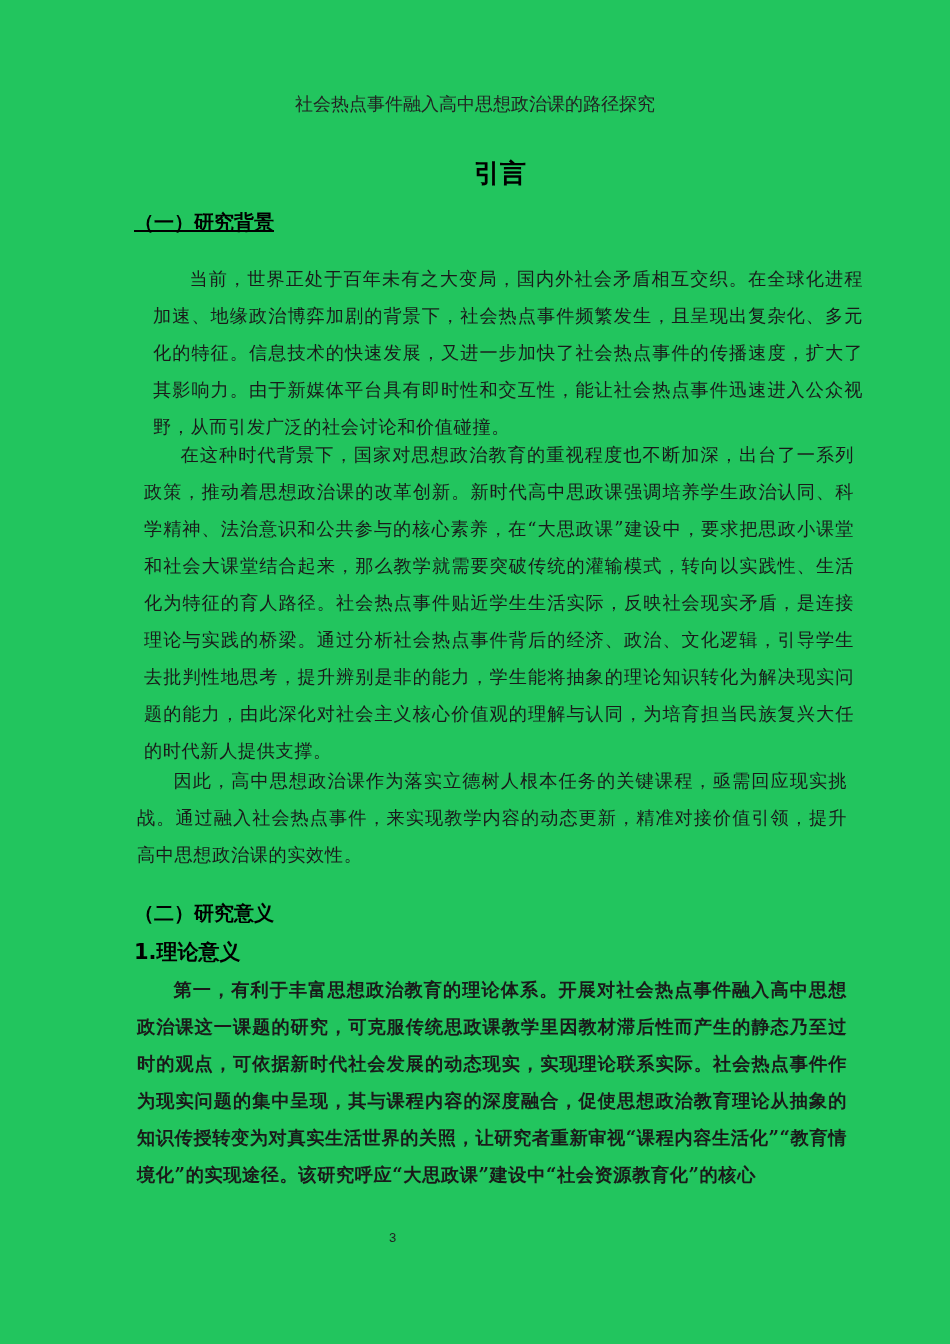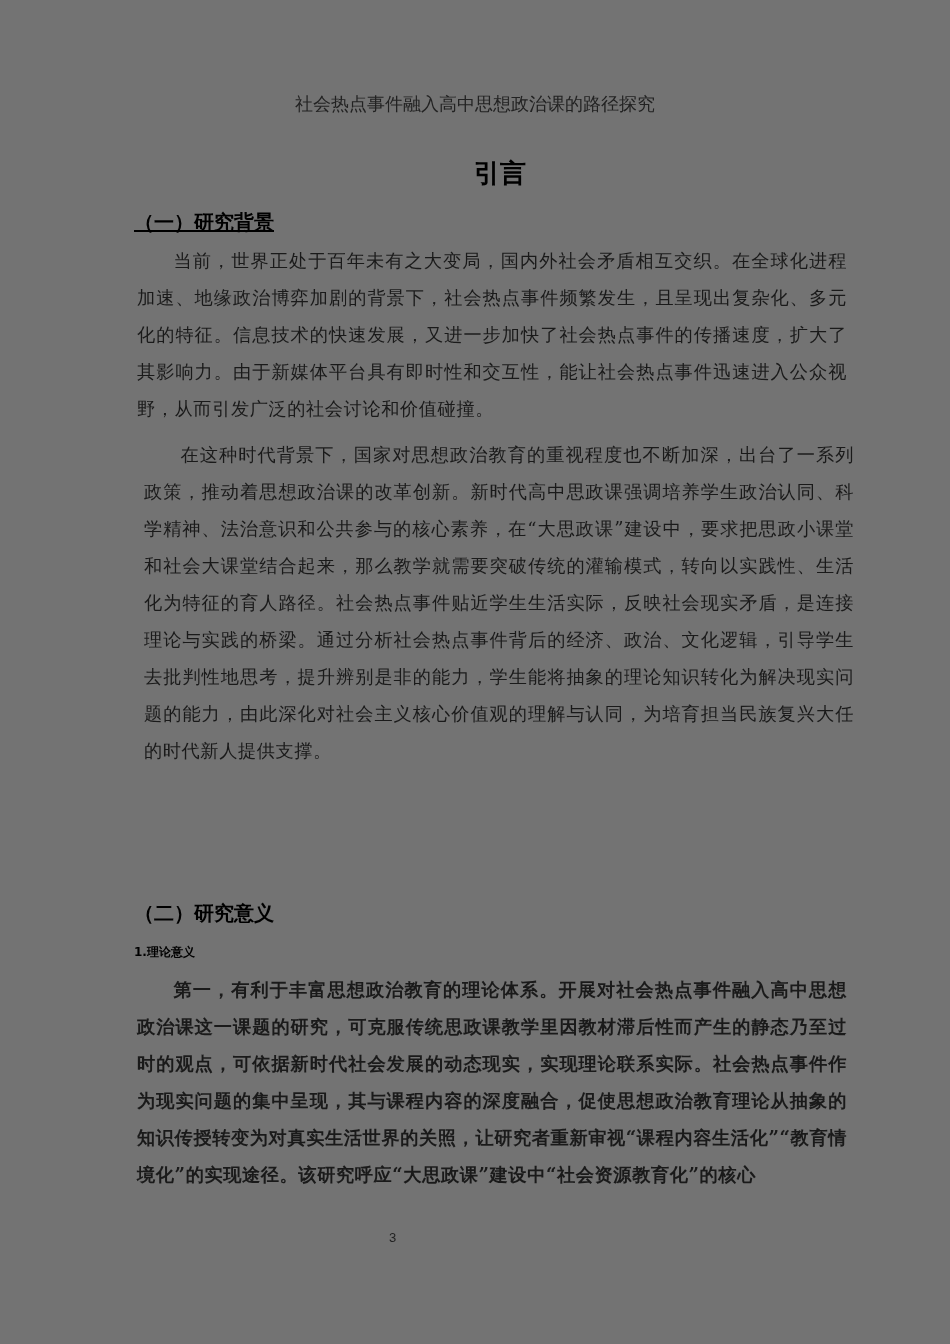"社会热点事件融入高中思想政治课的路径探究" .page { background: #737373 -> #22c55e }
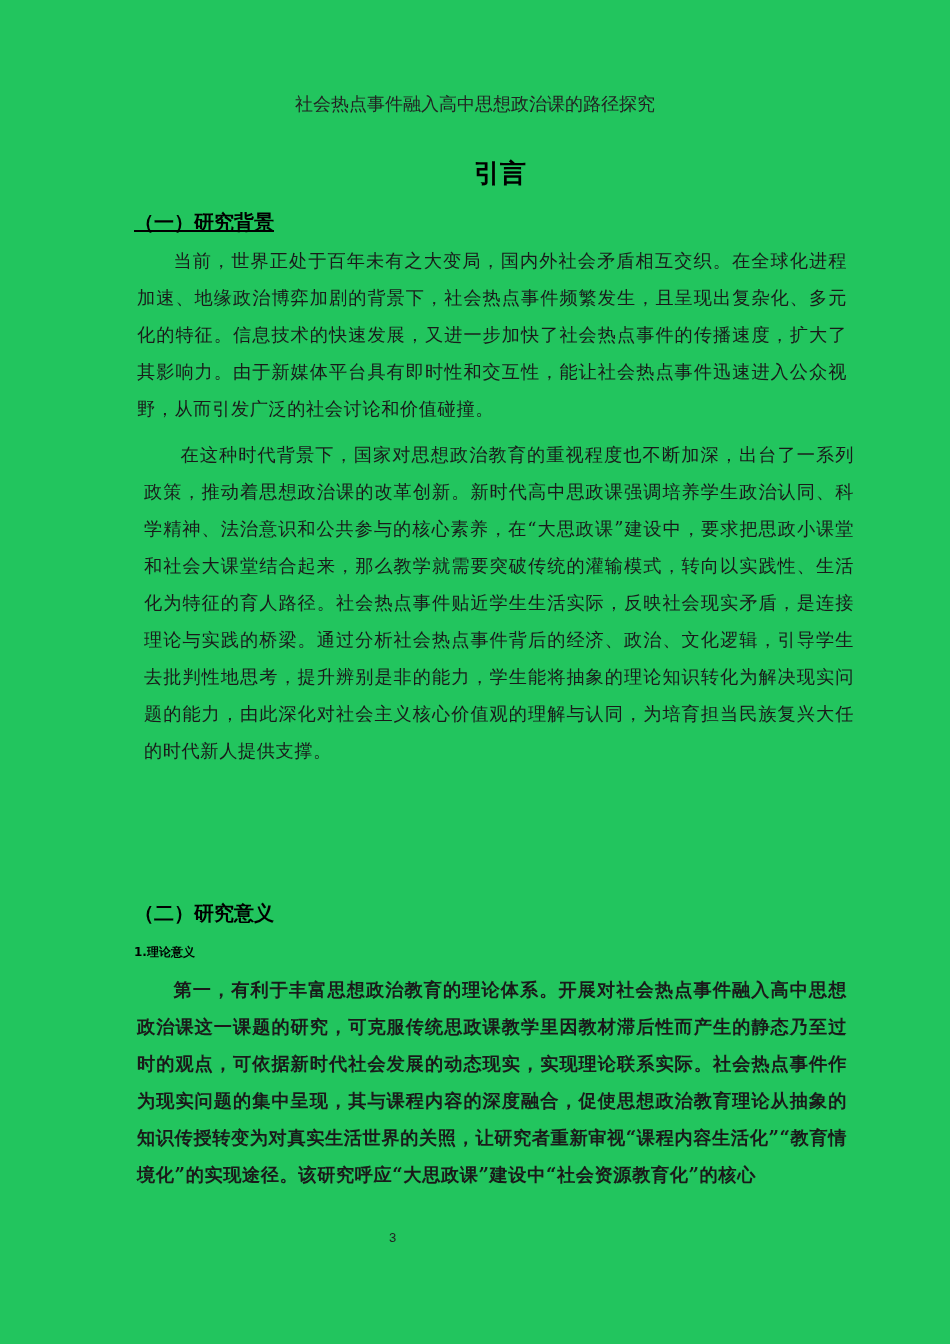"当前，世界正处于百年未有之大变局，国内外社会矛盾相互交织。在全球化进程加速、地缘" p.para { font-family: Liberation Mono, monospace -> none; margin: 0 -> 16px }
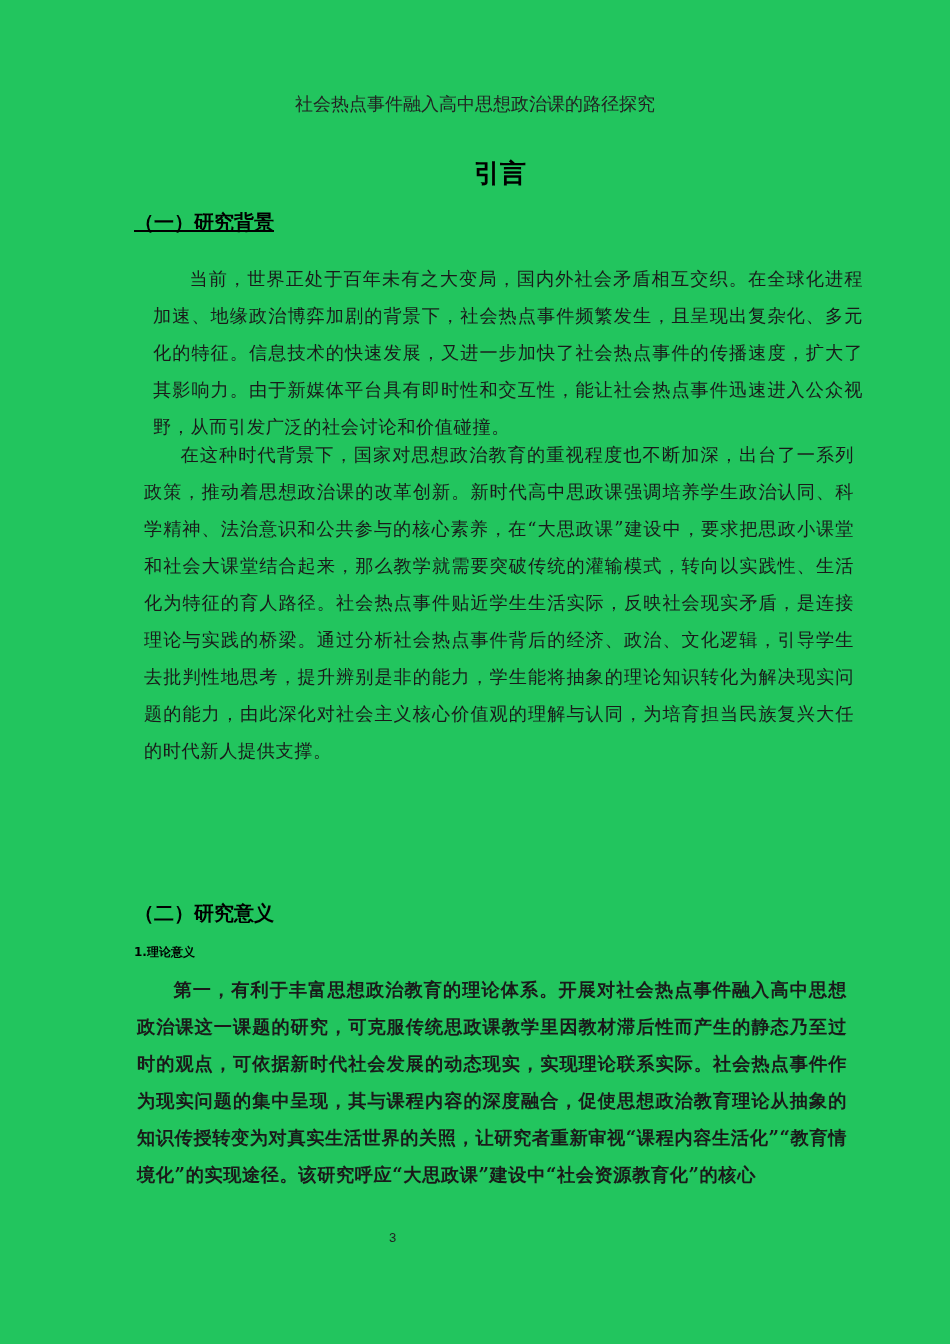"因此，高中思想政治课作为落实立德树人根本任务的关键课程，亟需回应现实挑战。通过融" p.para { html: none -> <p>因此，高中思想政治课作为落实立德树人根本任务的关键课程，亟需回应现实挑战。通过融入社会热点事件，来实现教学内容的动态更新，精准对接价值引领，提升高中思想政治课的实效性。</p> }
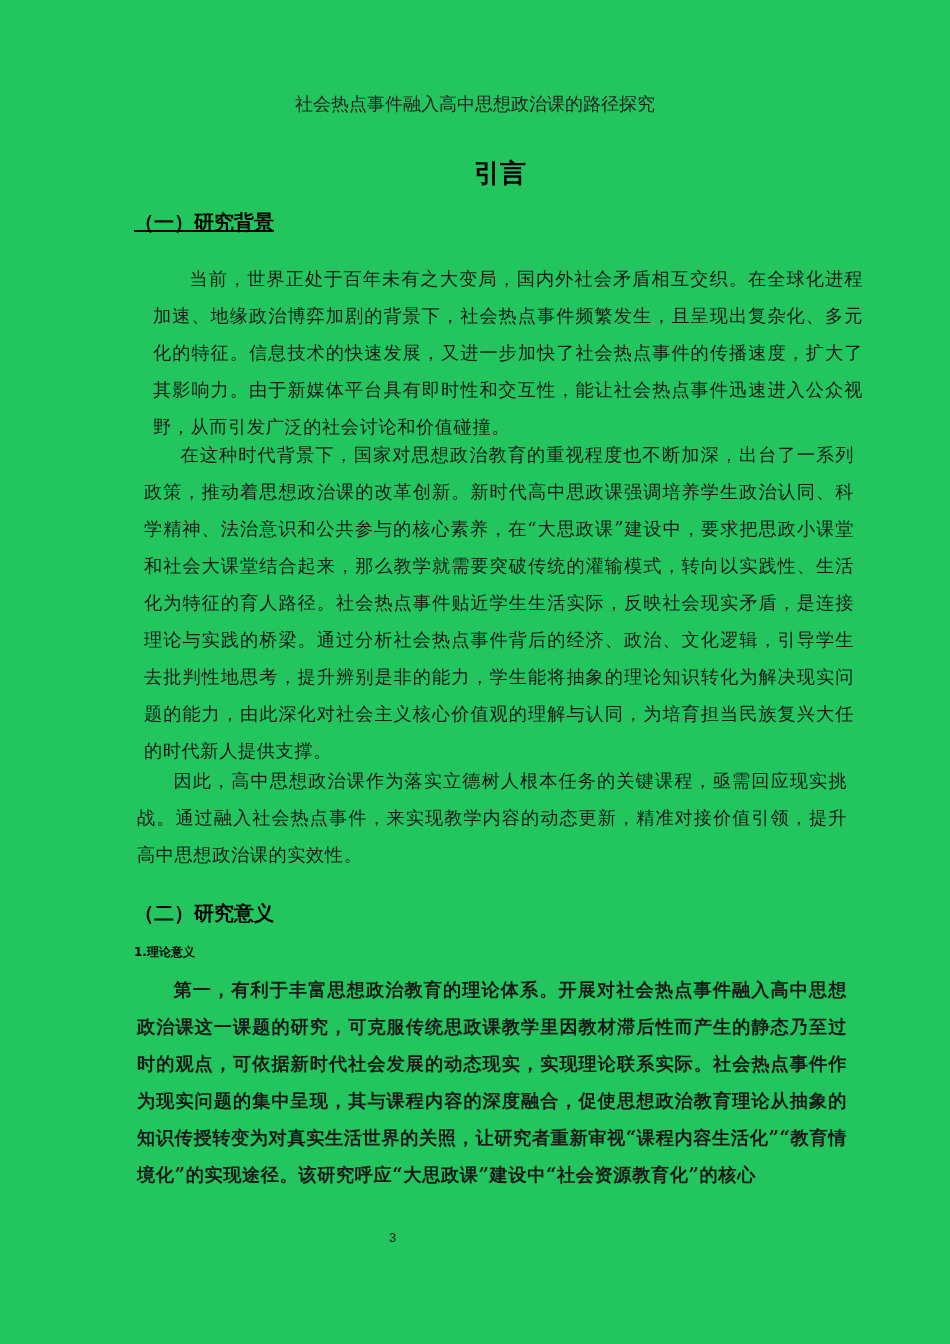"1.理论意义" .h3 { font-size: 12px -> 21px }
